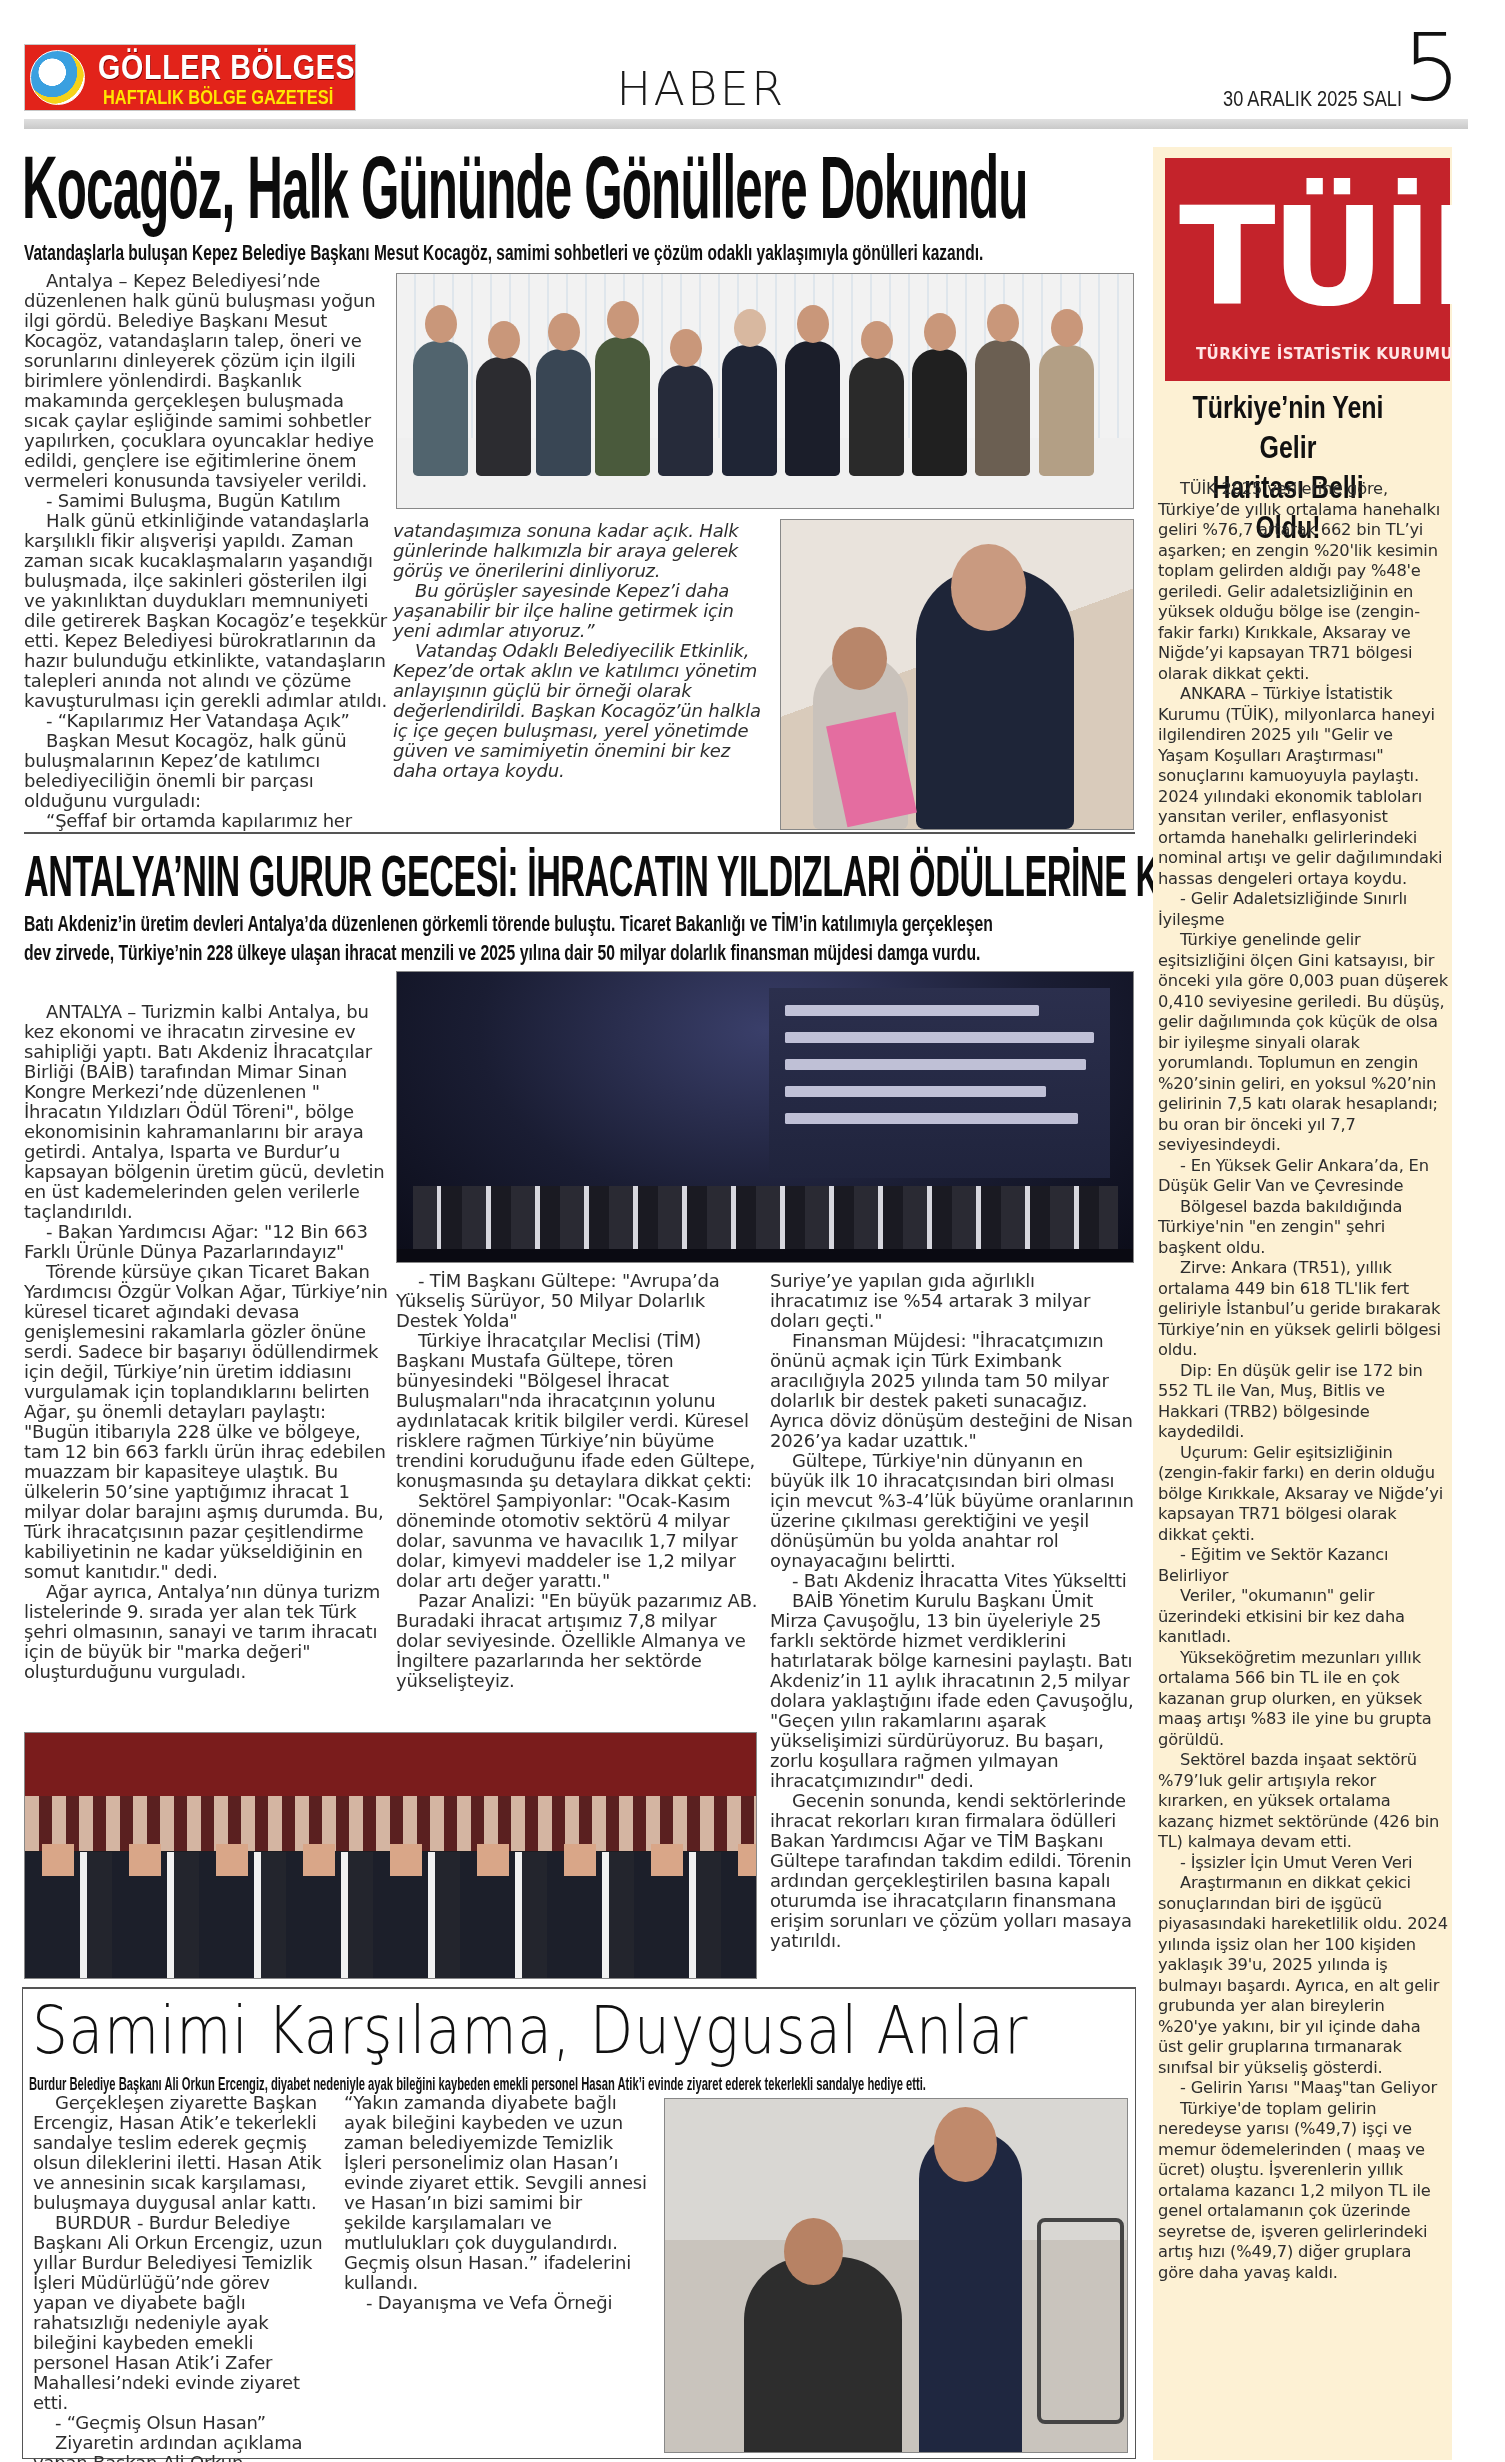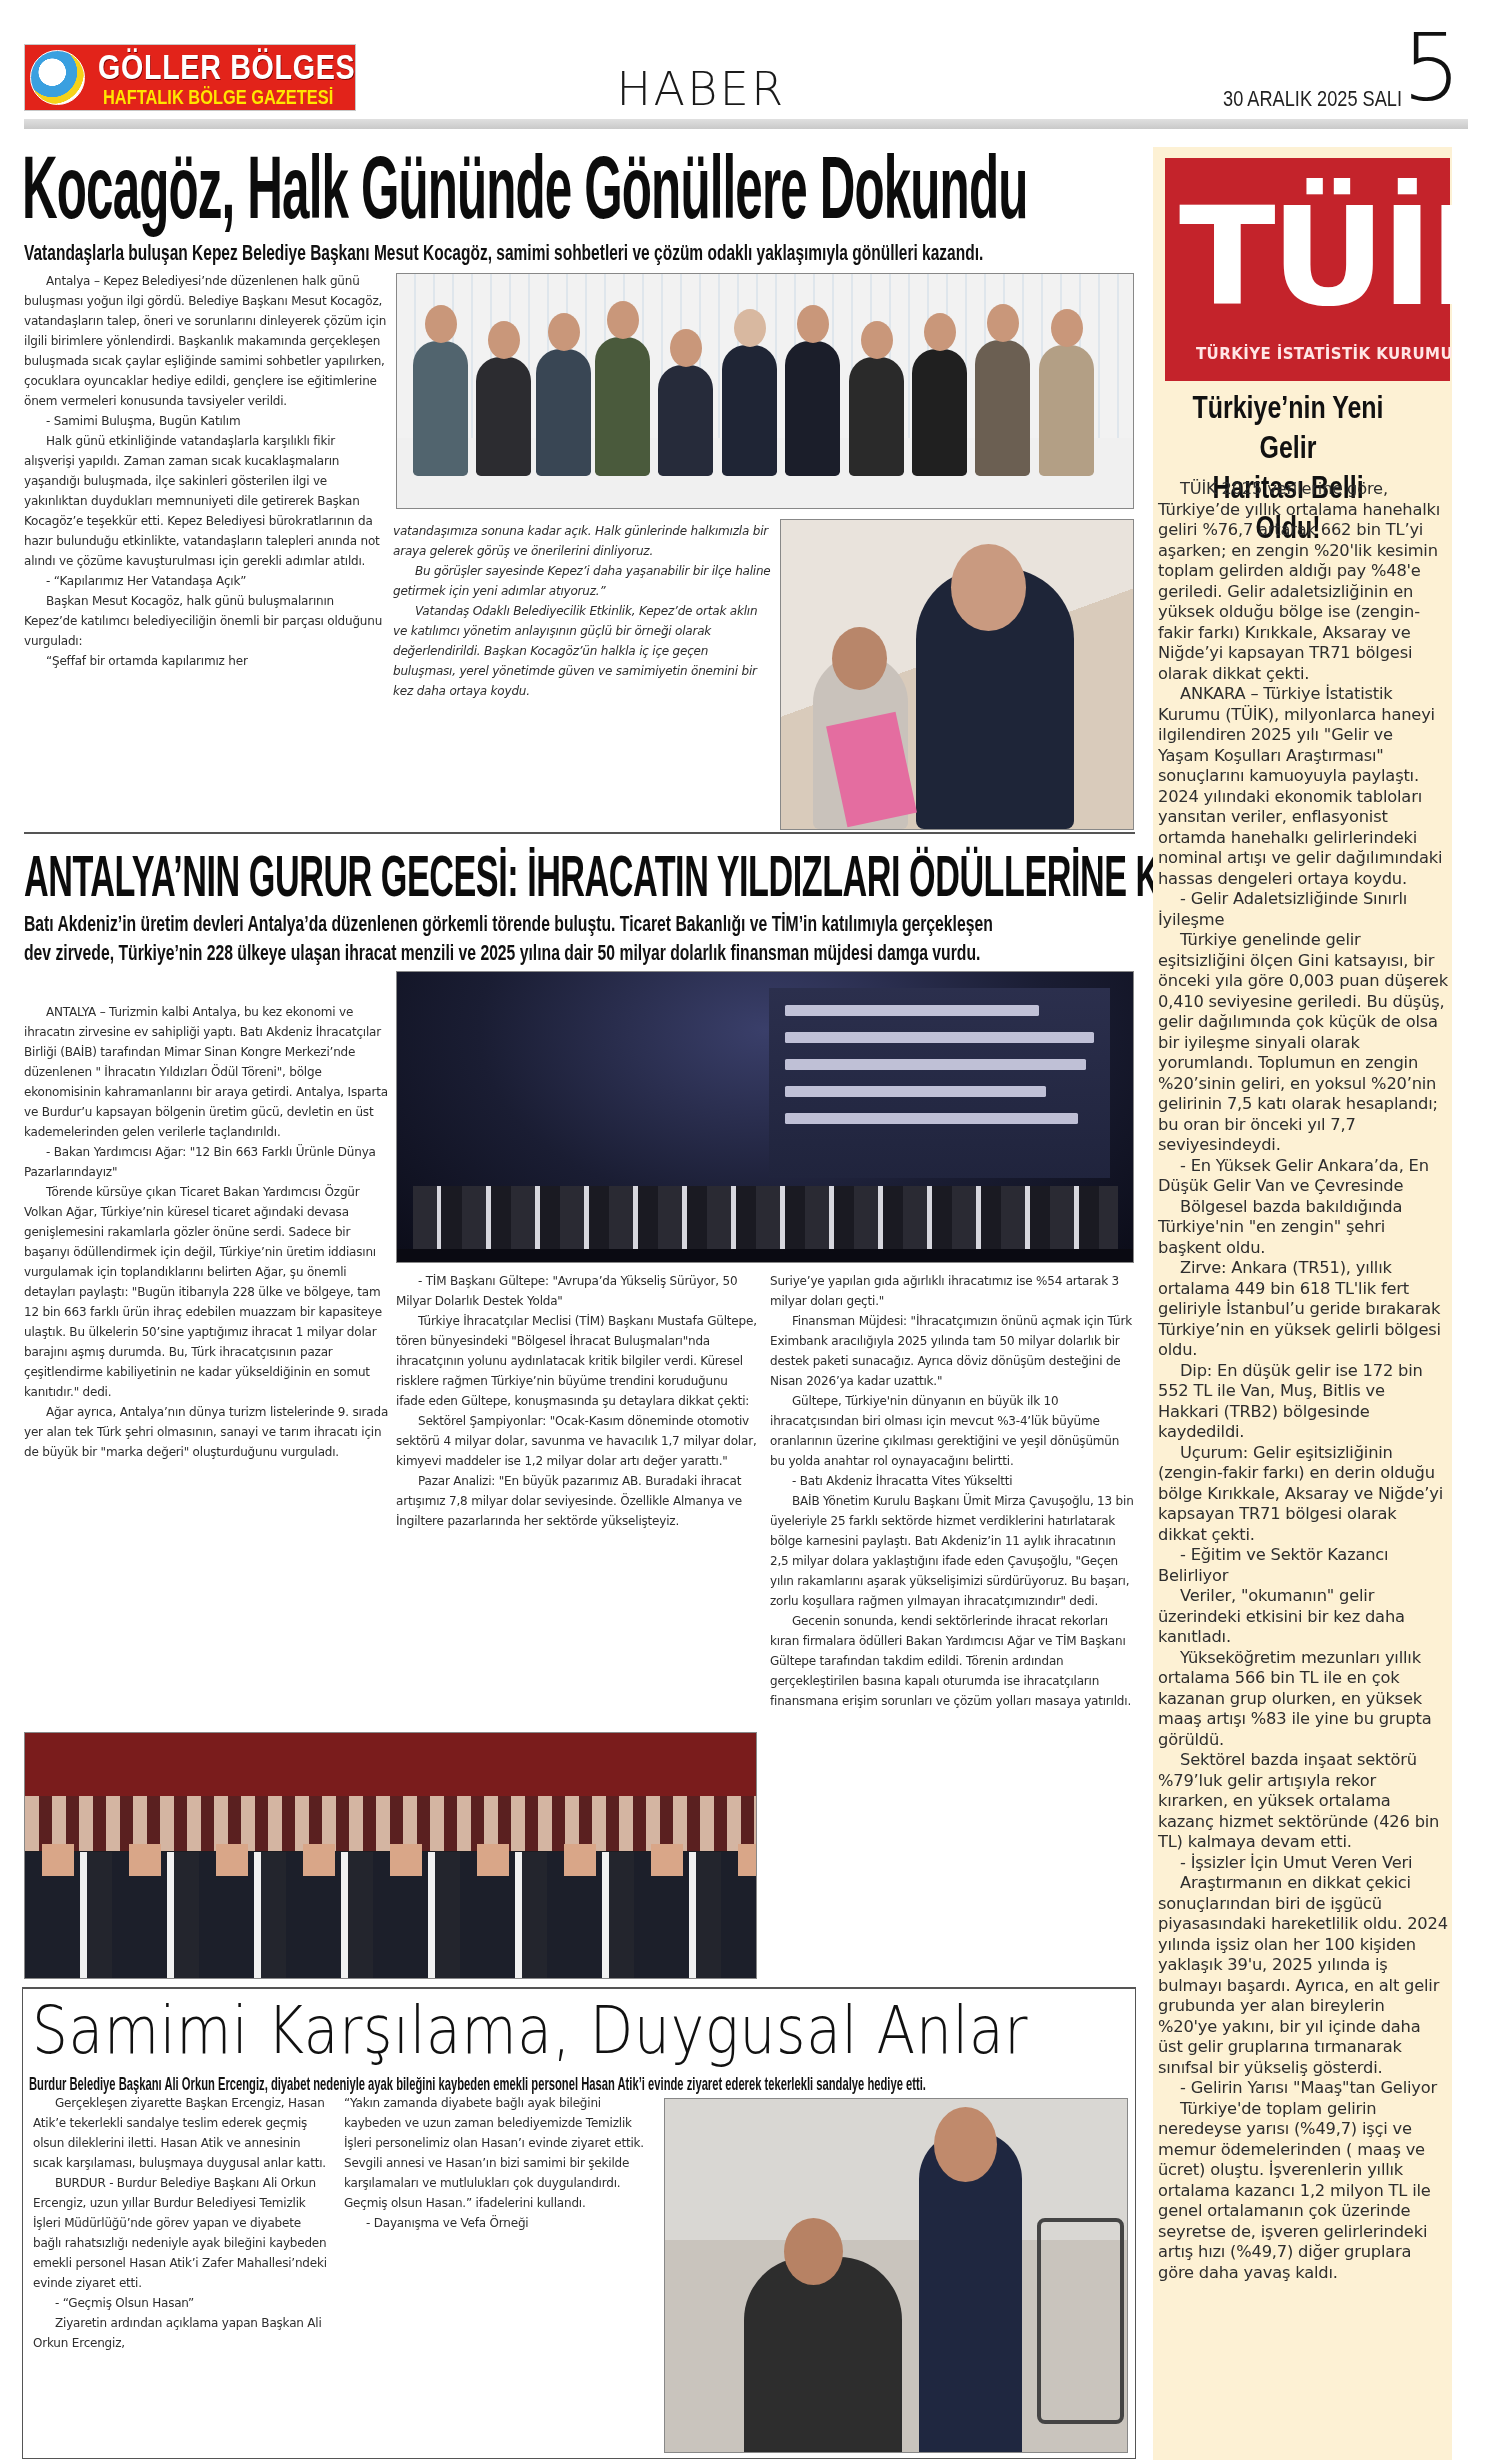"Antalya – Kepez Belediyesi’nde" .col { font-size: 12px -> 18px }
